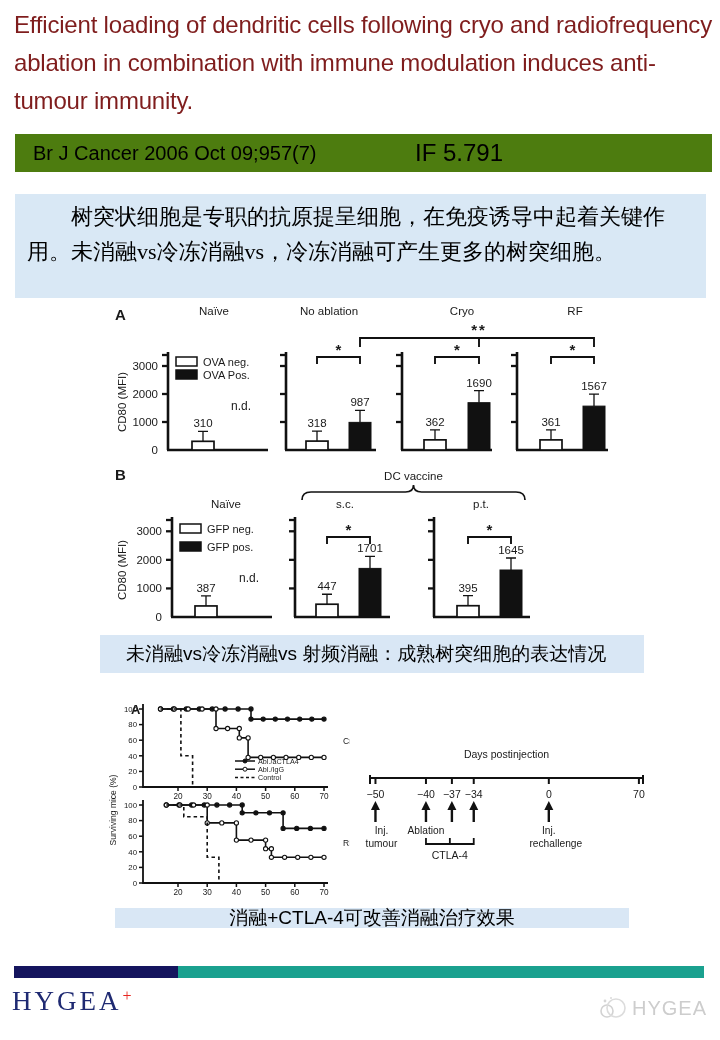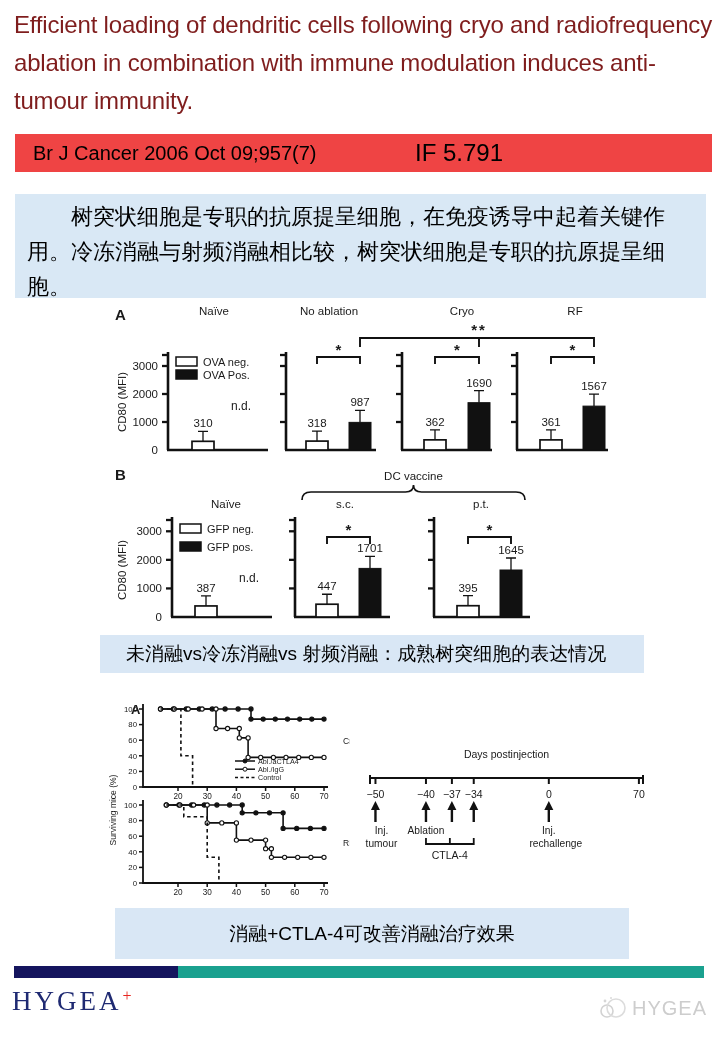"Br J Cancer 2006 Oct" div.journal-bar { background: #ef4444 -> #4d7c0f }
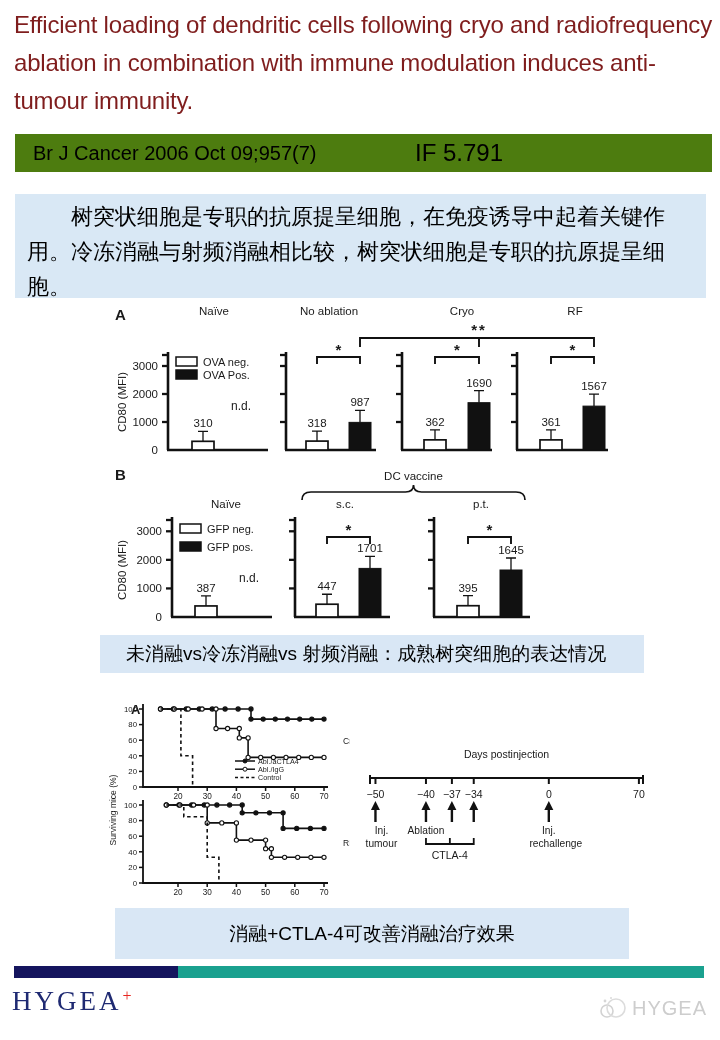"树突状细胞是专职的抗原提呈细胞，在免疫诱导中起着关键作用。冷冻消融与射频消融相比" div.abstract { text: 冷冻消融与射频消融相比较，树突状细胞是专职的抗原提呈 -> 未消融vs冷冻消融vs，冷冻消融可产生更多的树突 }
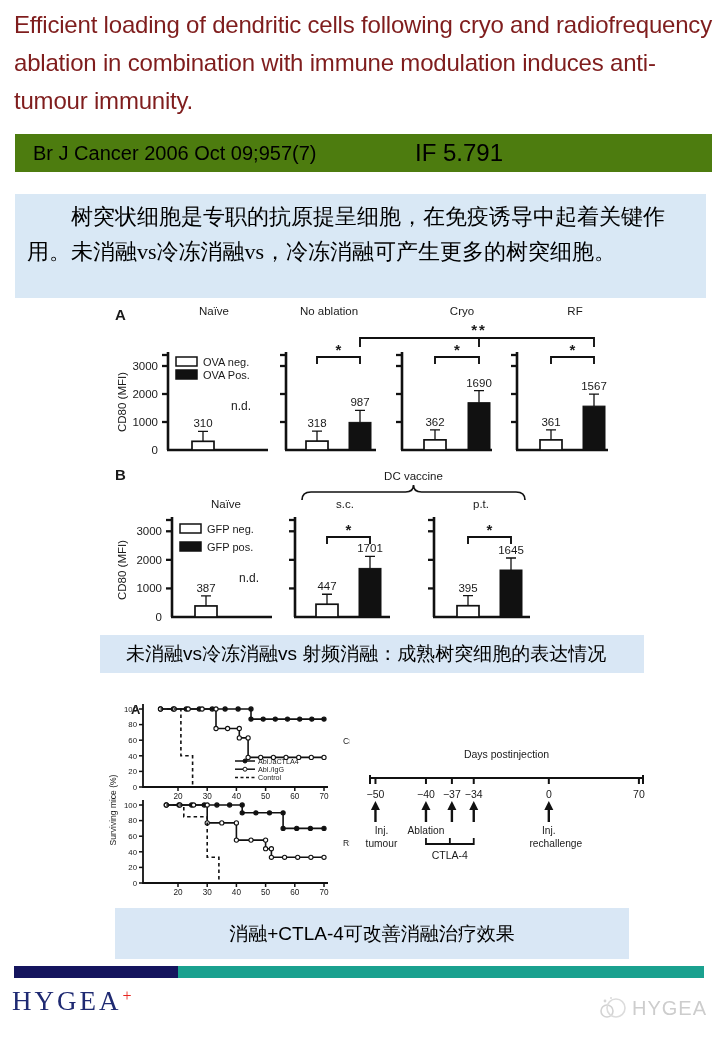"消融+CTLA-4可改善消融治疗效果" .cap2 { height: 51px -> 20px }
